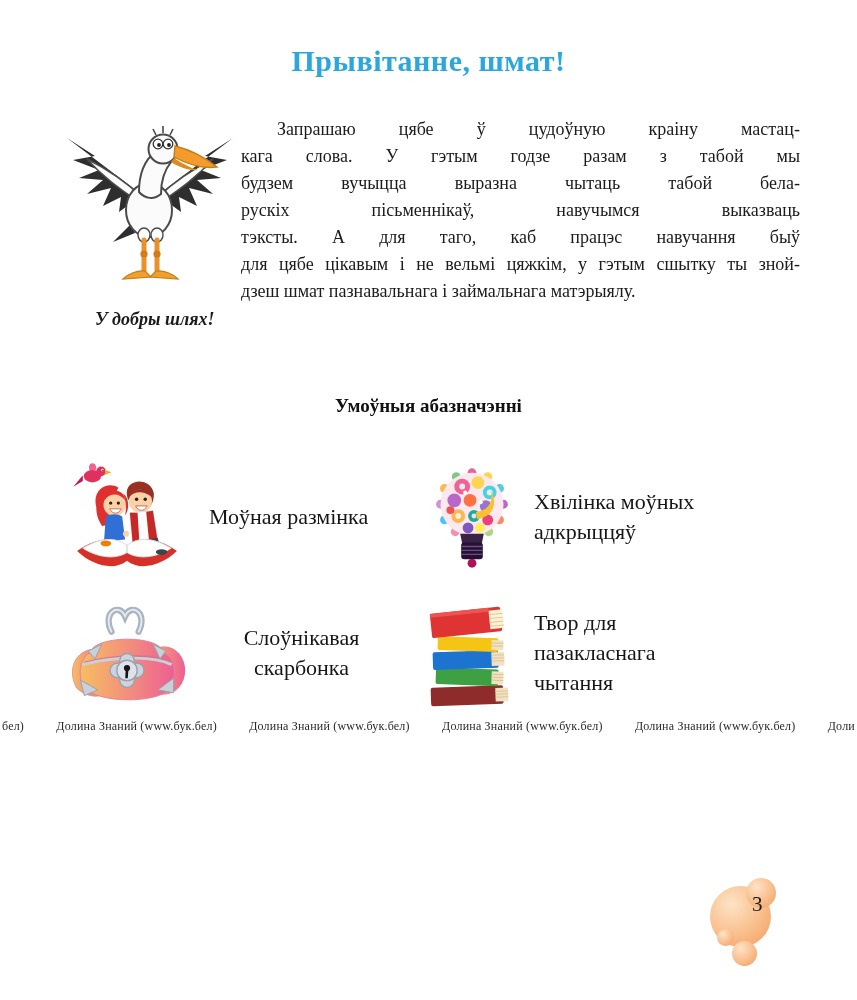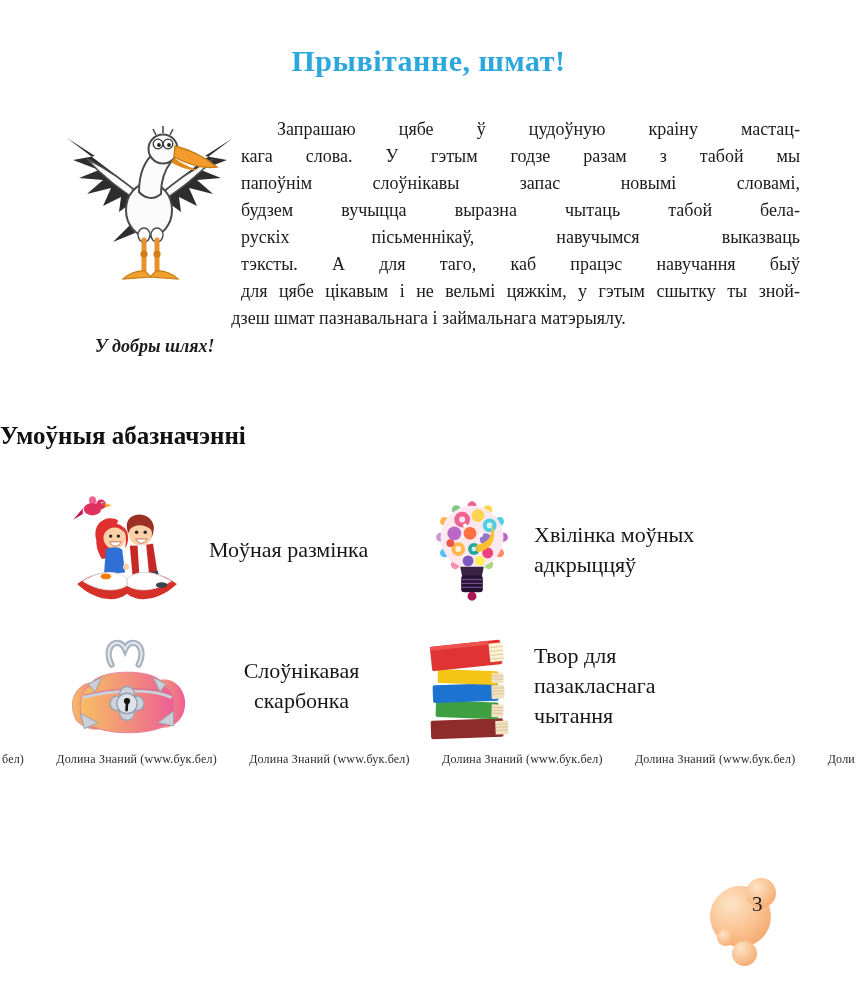"папоўнім слоўнікавы запас новымі" div.jline { html: <div>папоўнім слоўнікавы запас новымі словамі,</div> -> none }
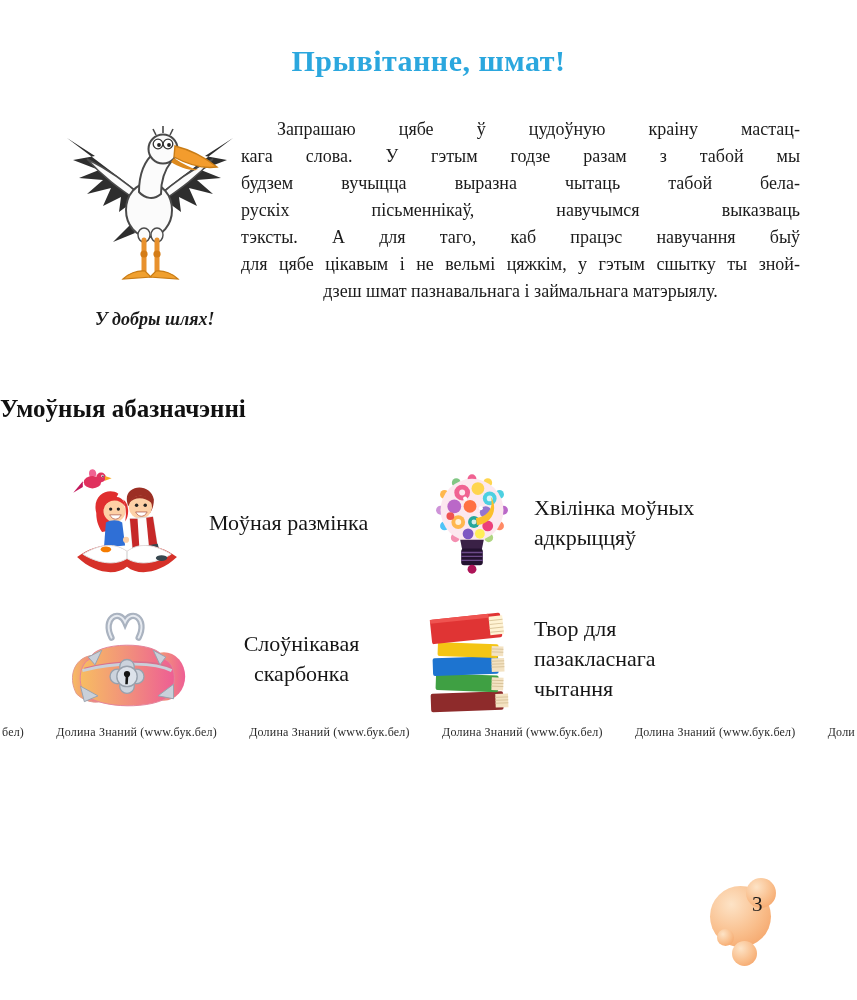"дзеш шмат пазнавальнага і займальнага" .plainline { text-align: center -> left }
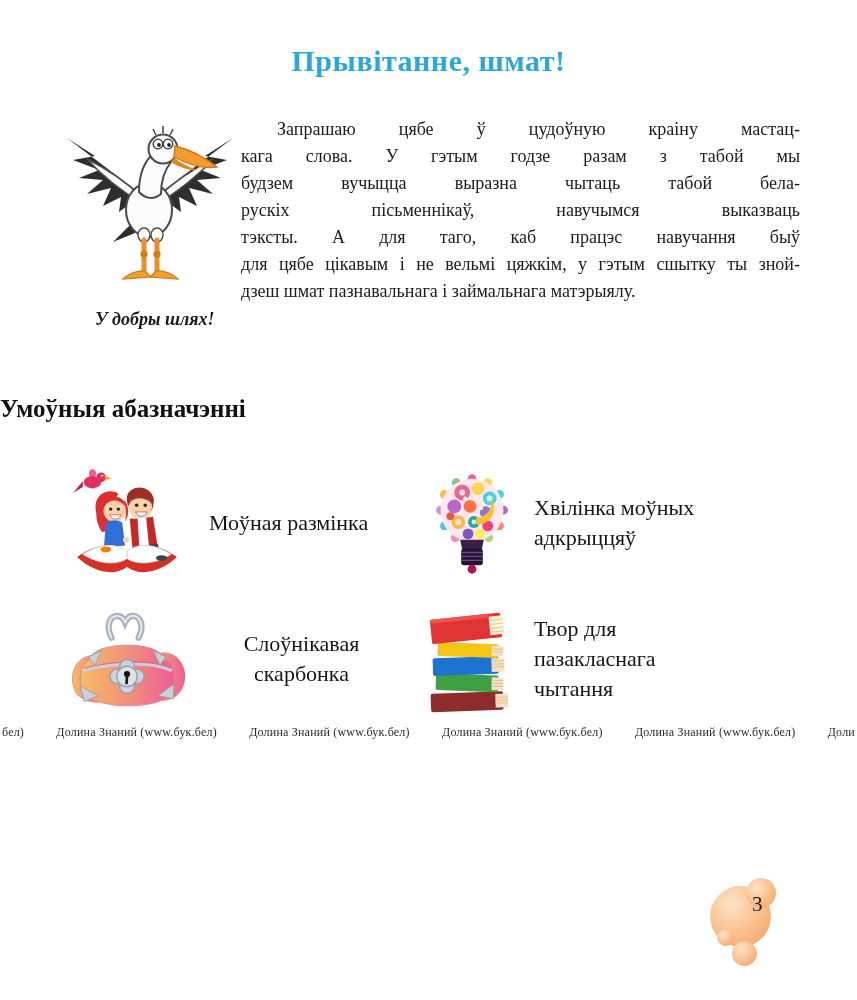"Умоўныя абазначэнні" .legend-heading { font-size: 25px -> 19px; text-align: none -> center }
